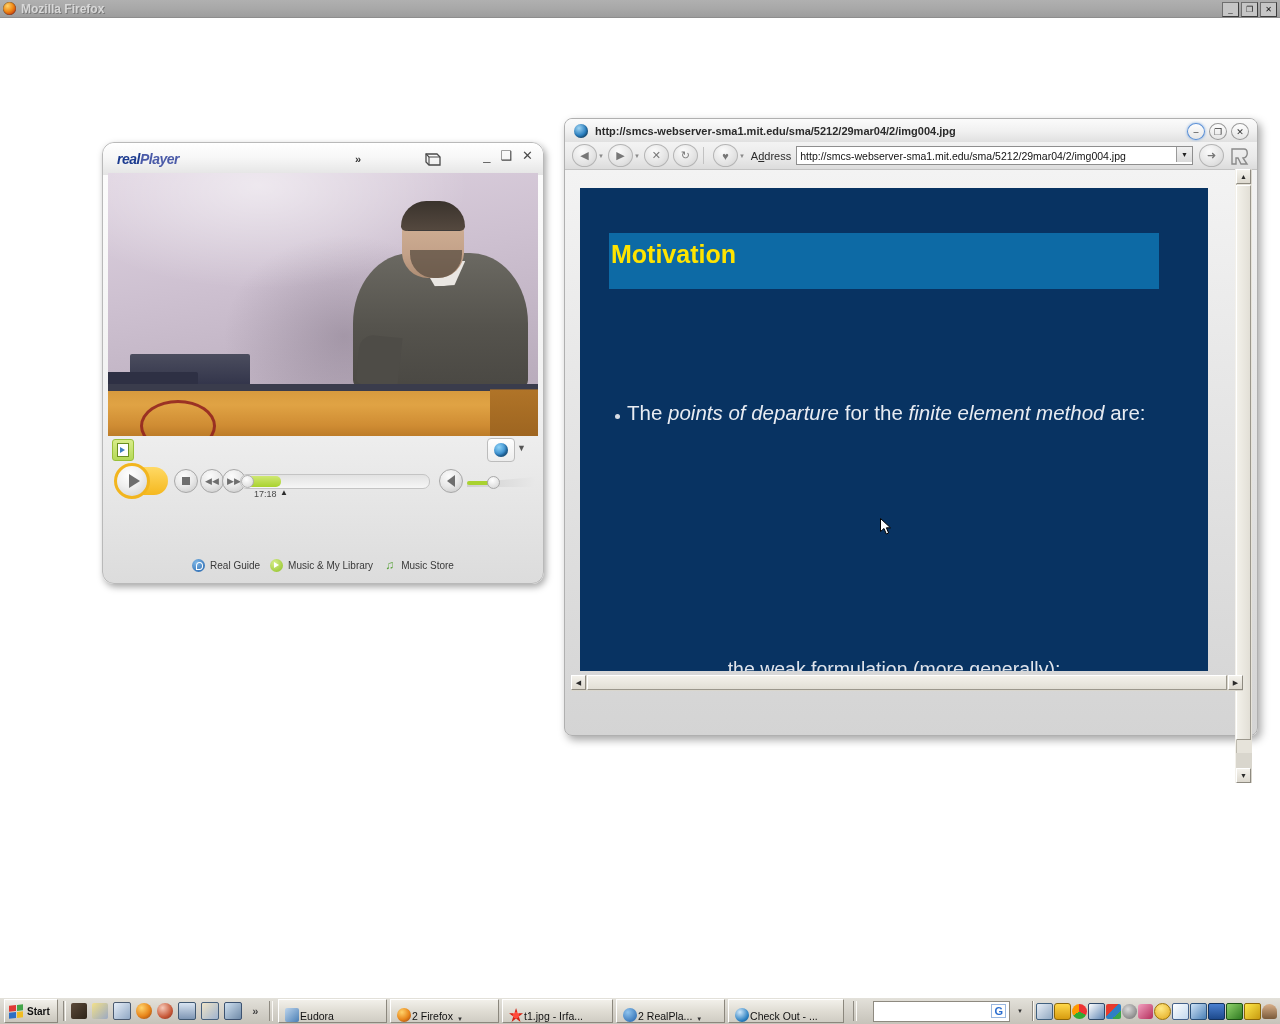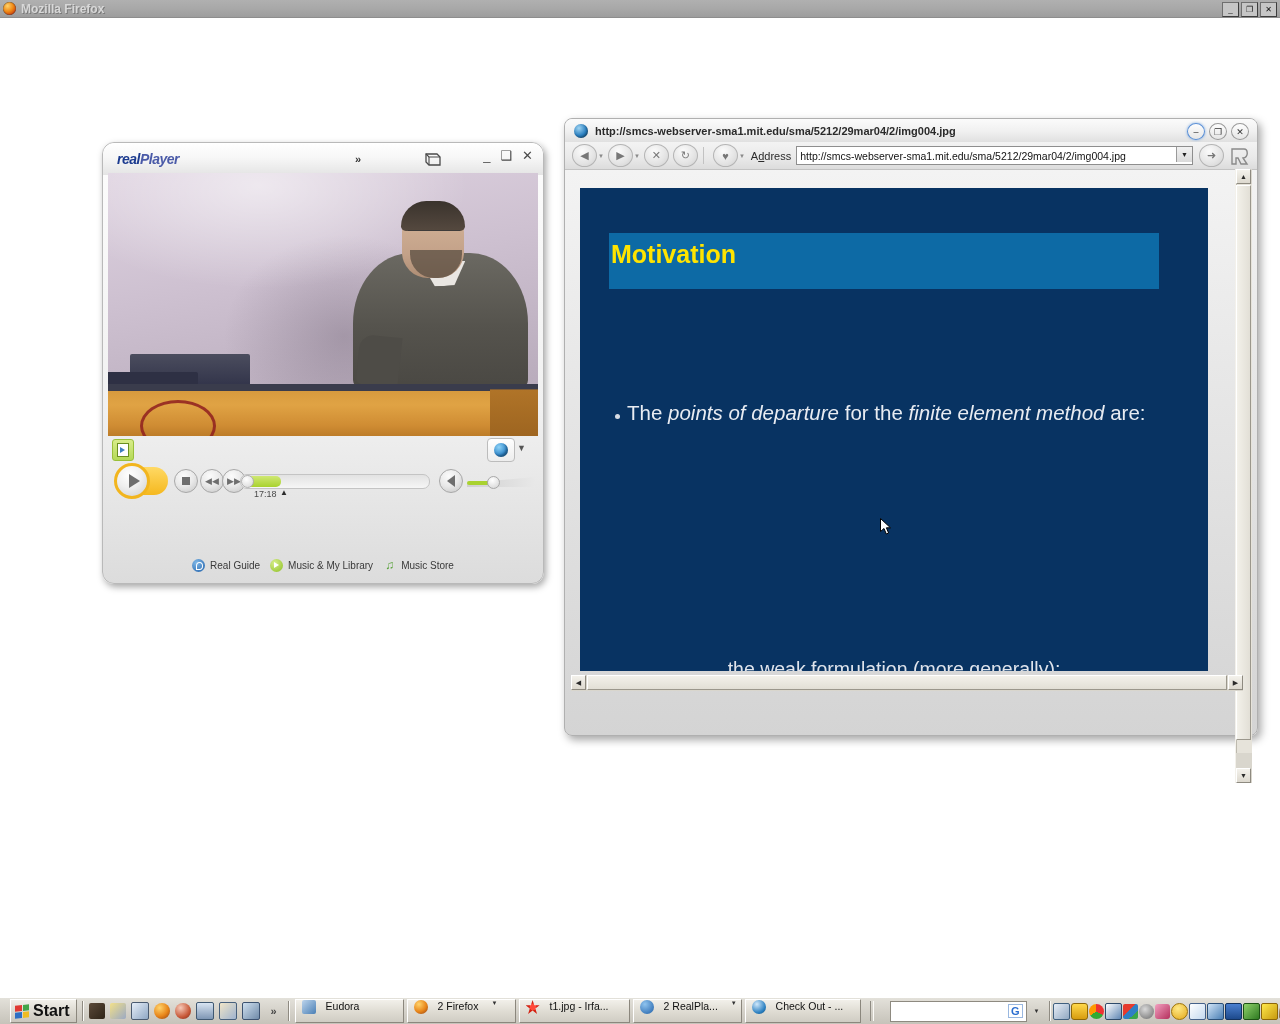"Start" #start-btn { font-size: 16px -> 10px; margin-left: 10px -> 4px }
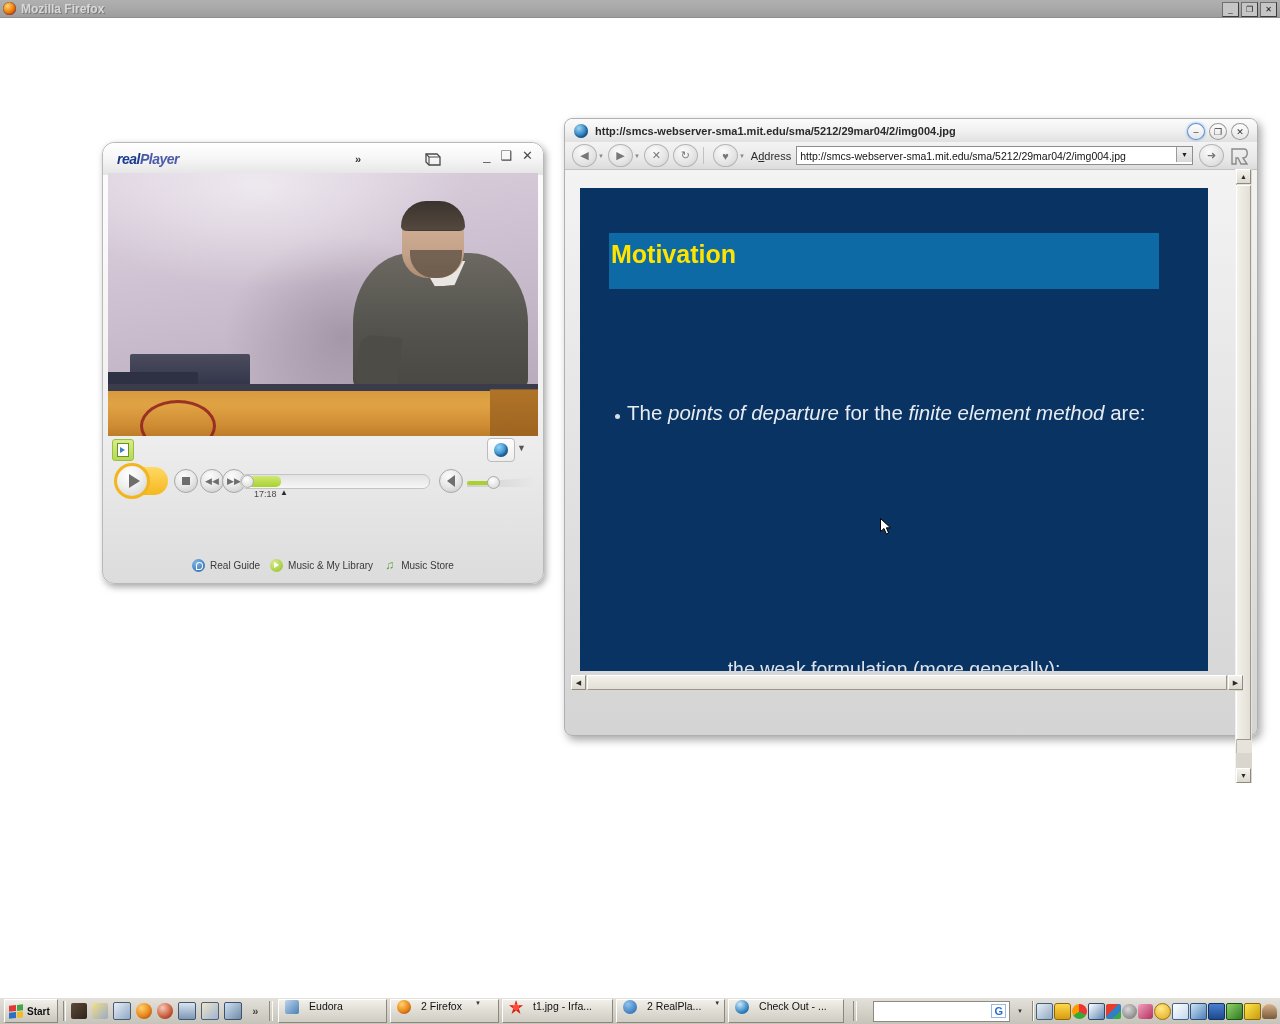"Eudora" .task { align-items: flex-start -> flex-end; gap: 10px -> 1px }
